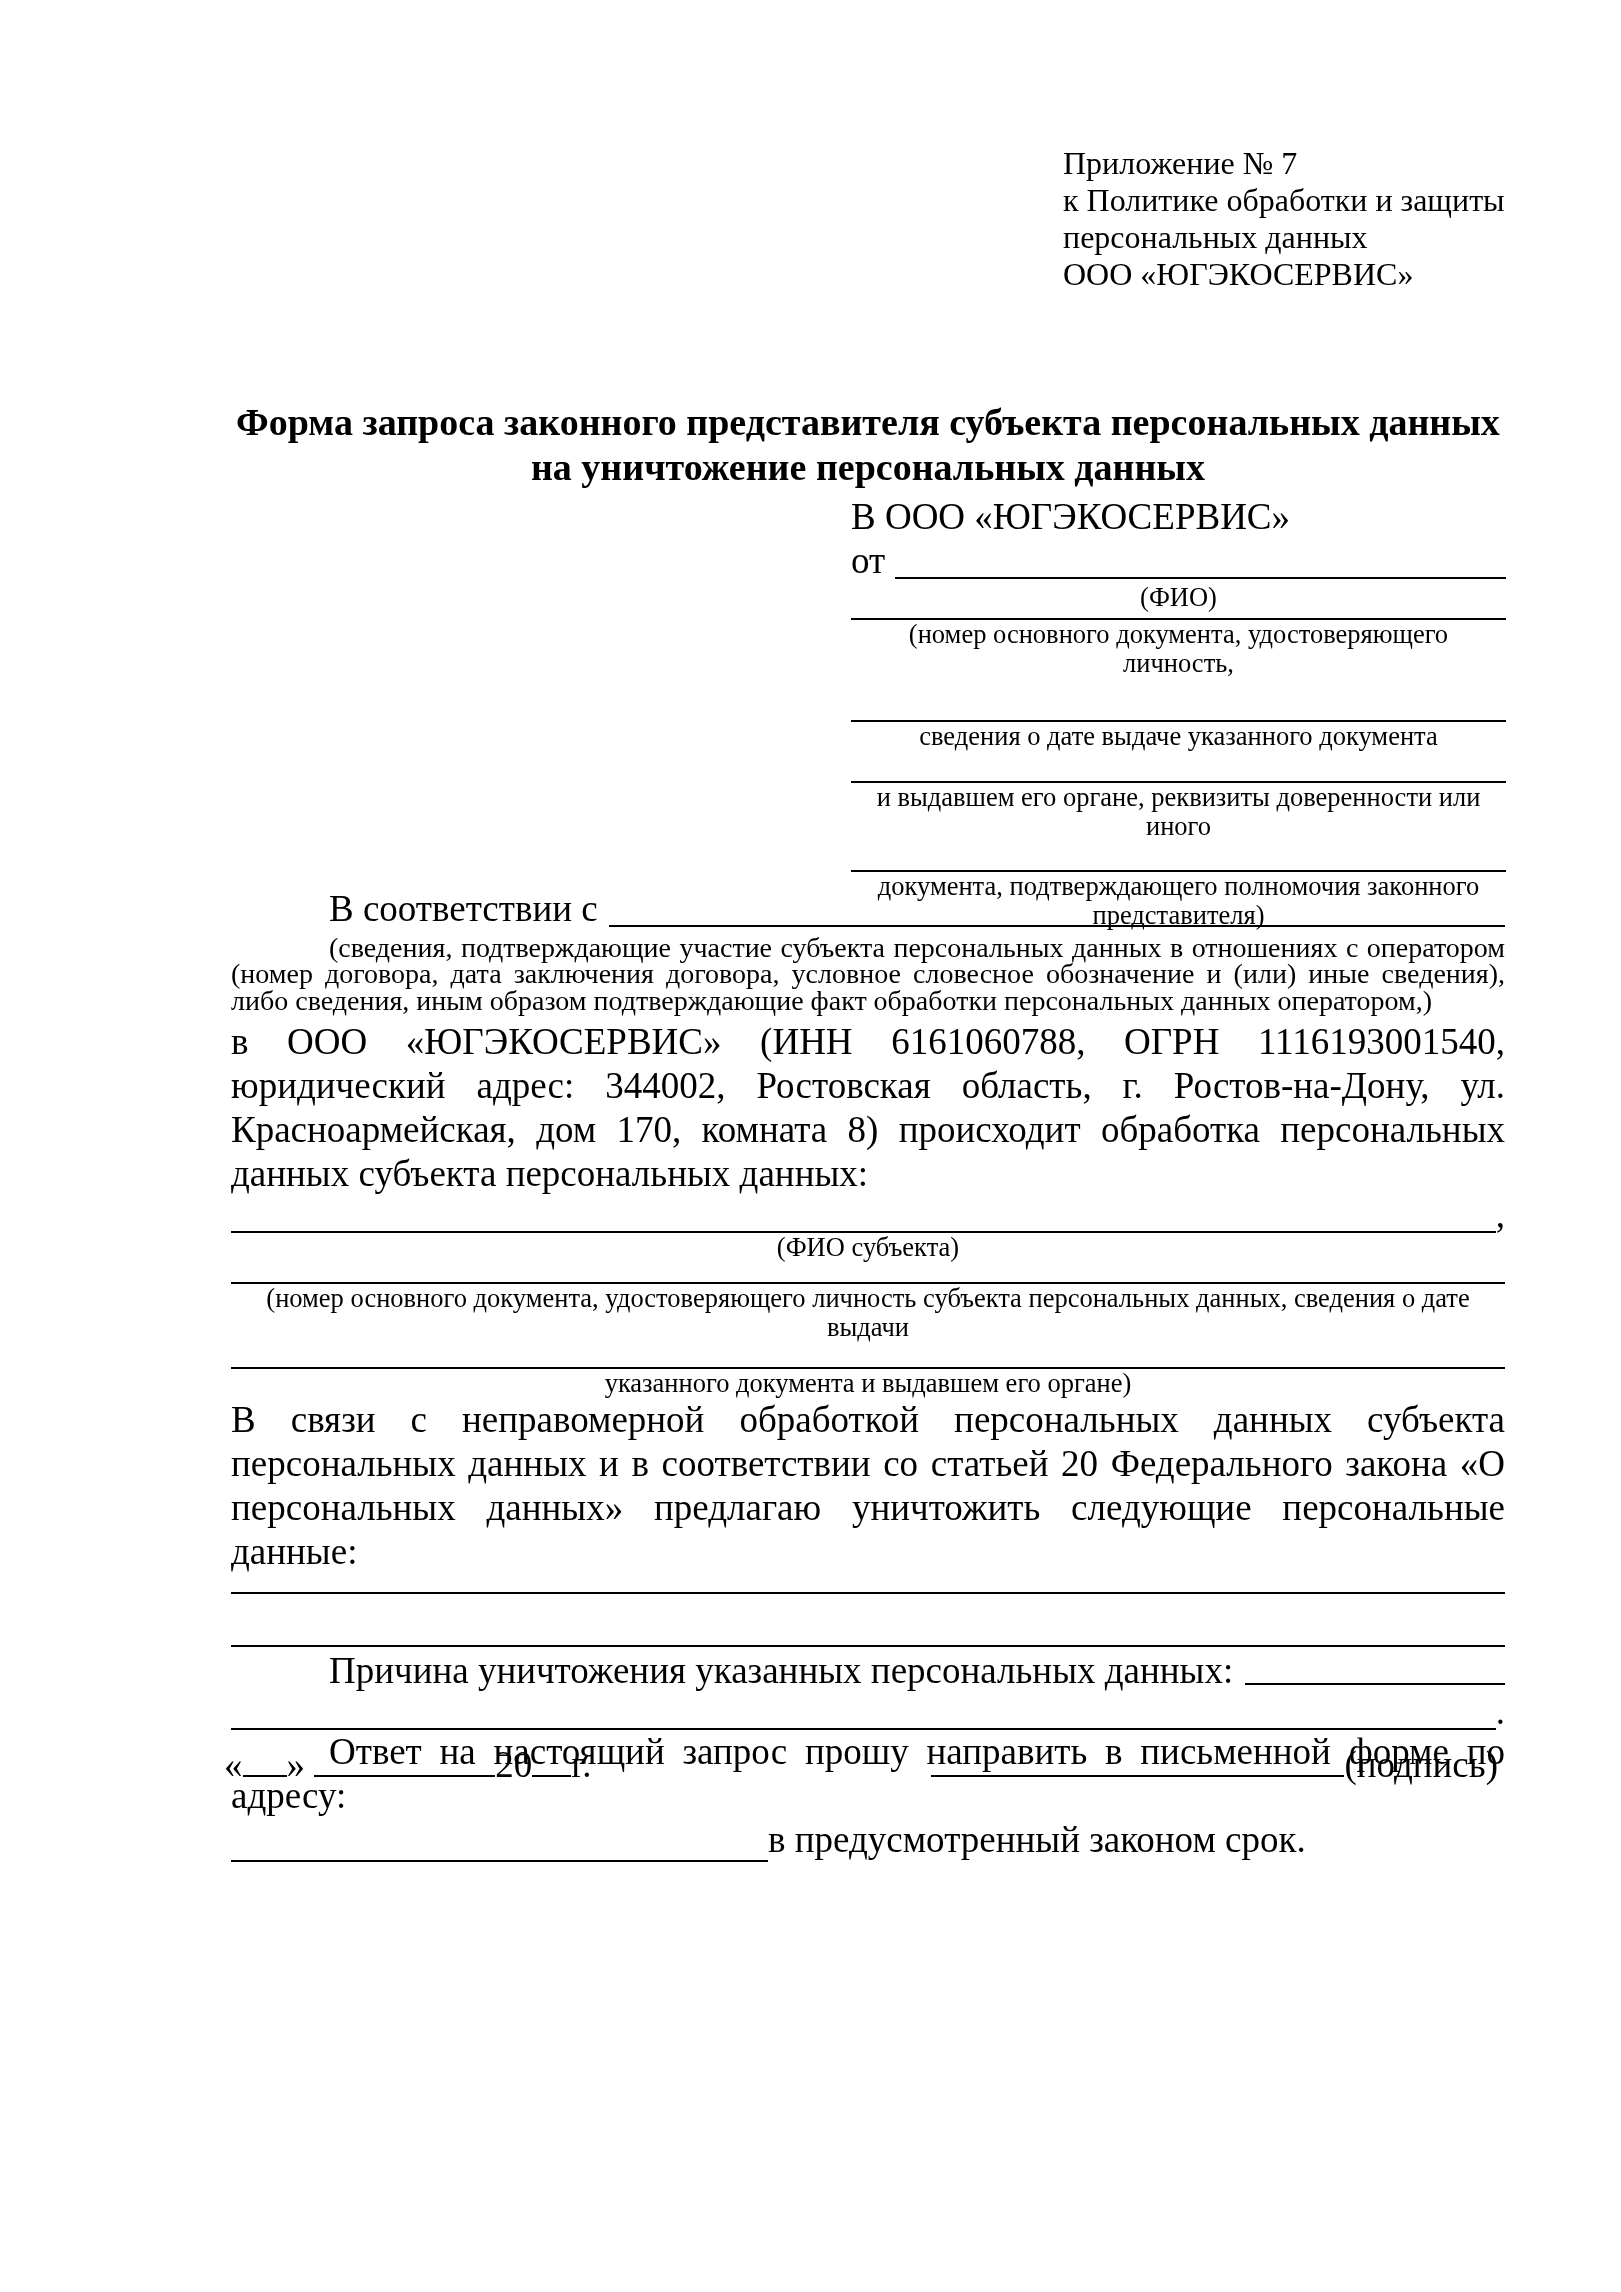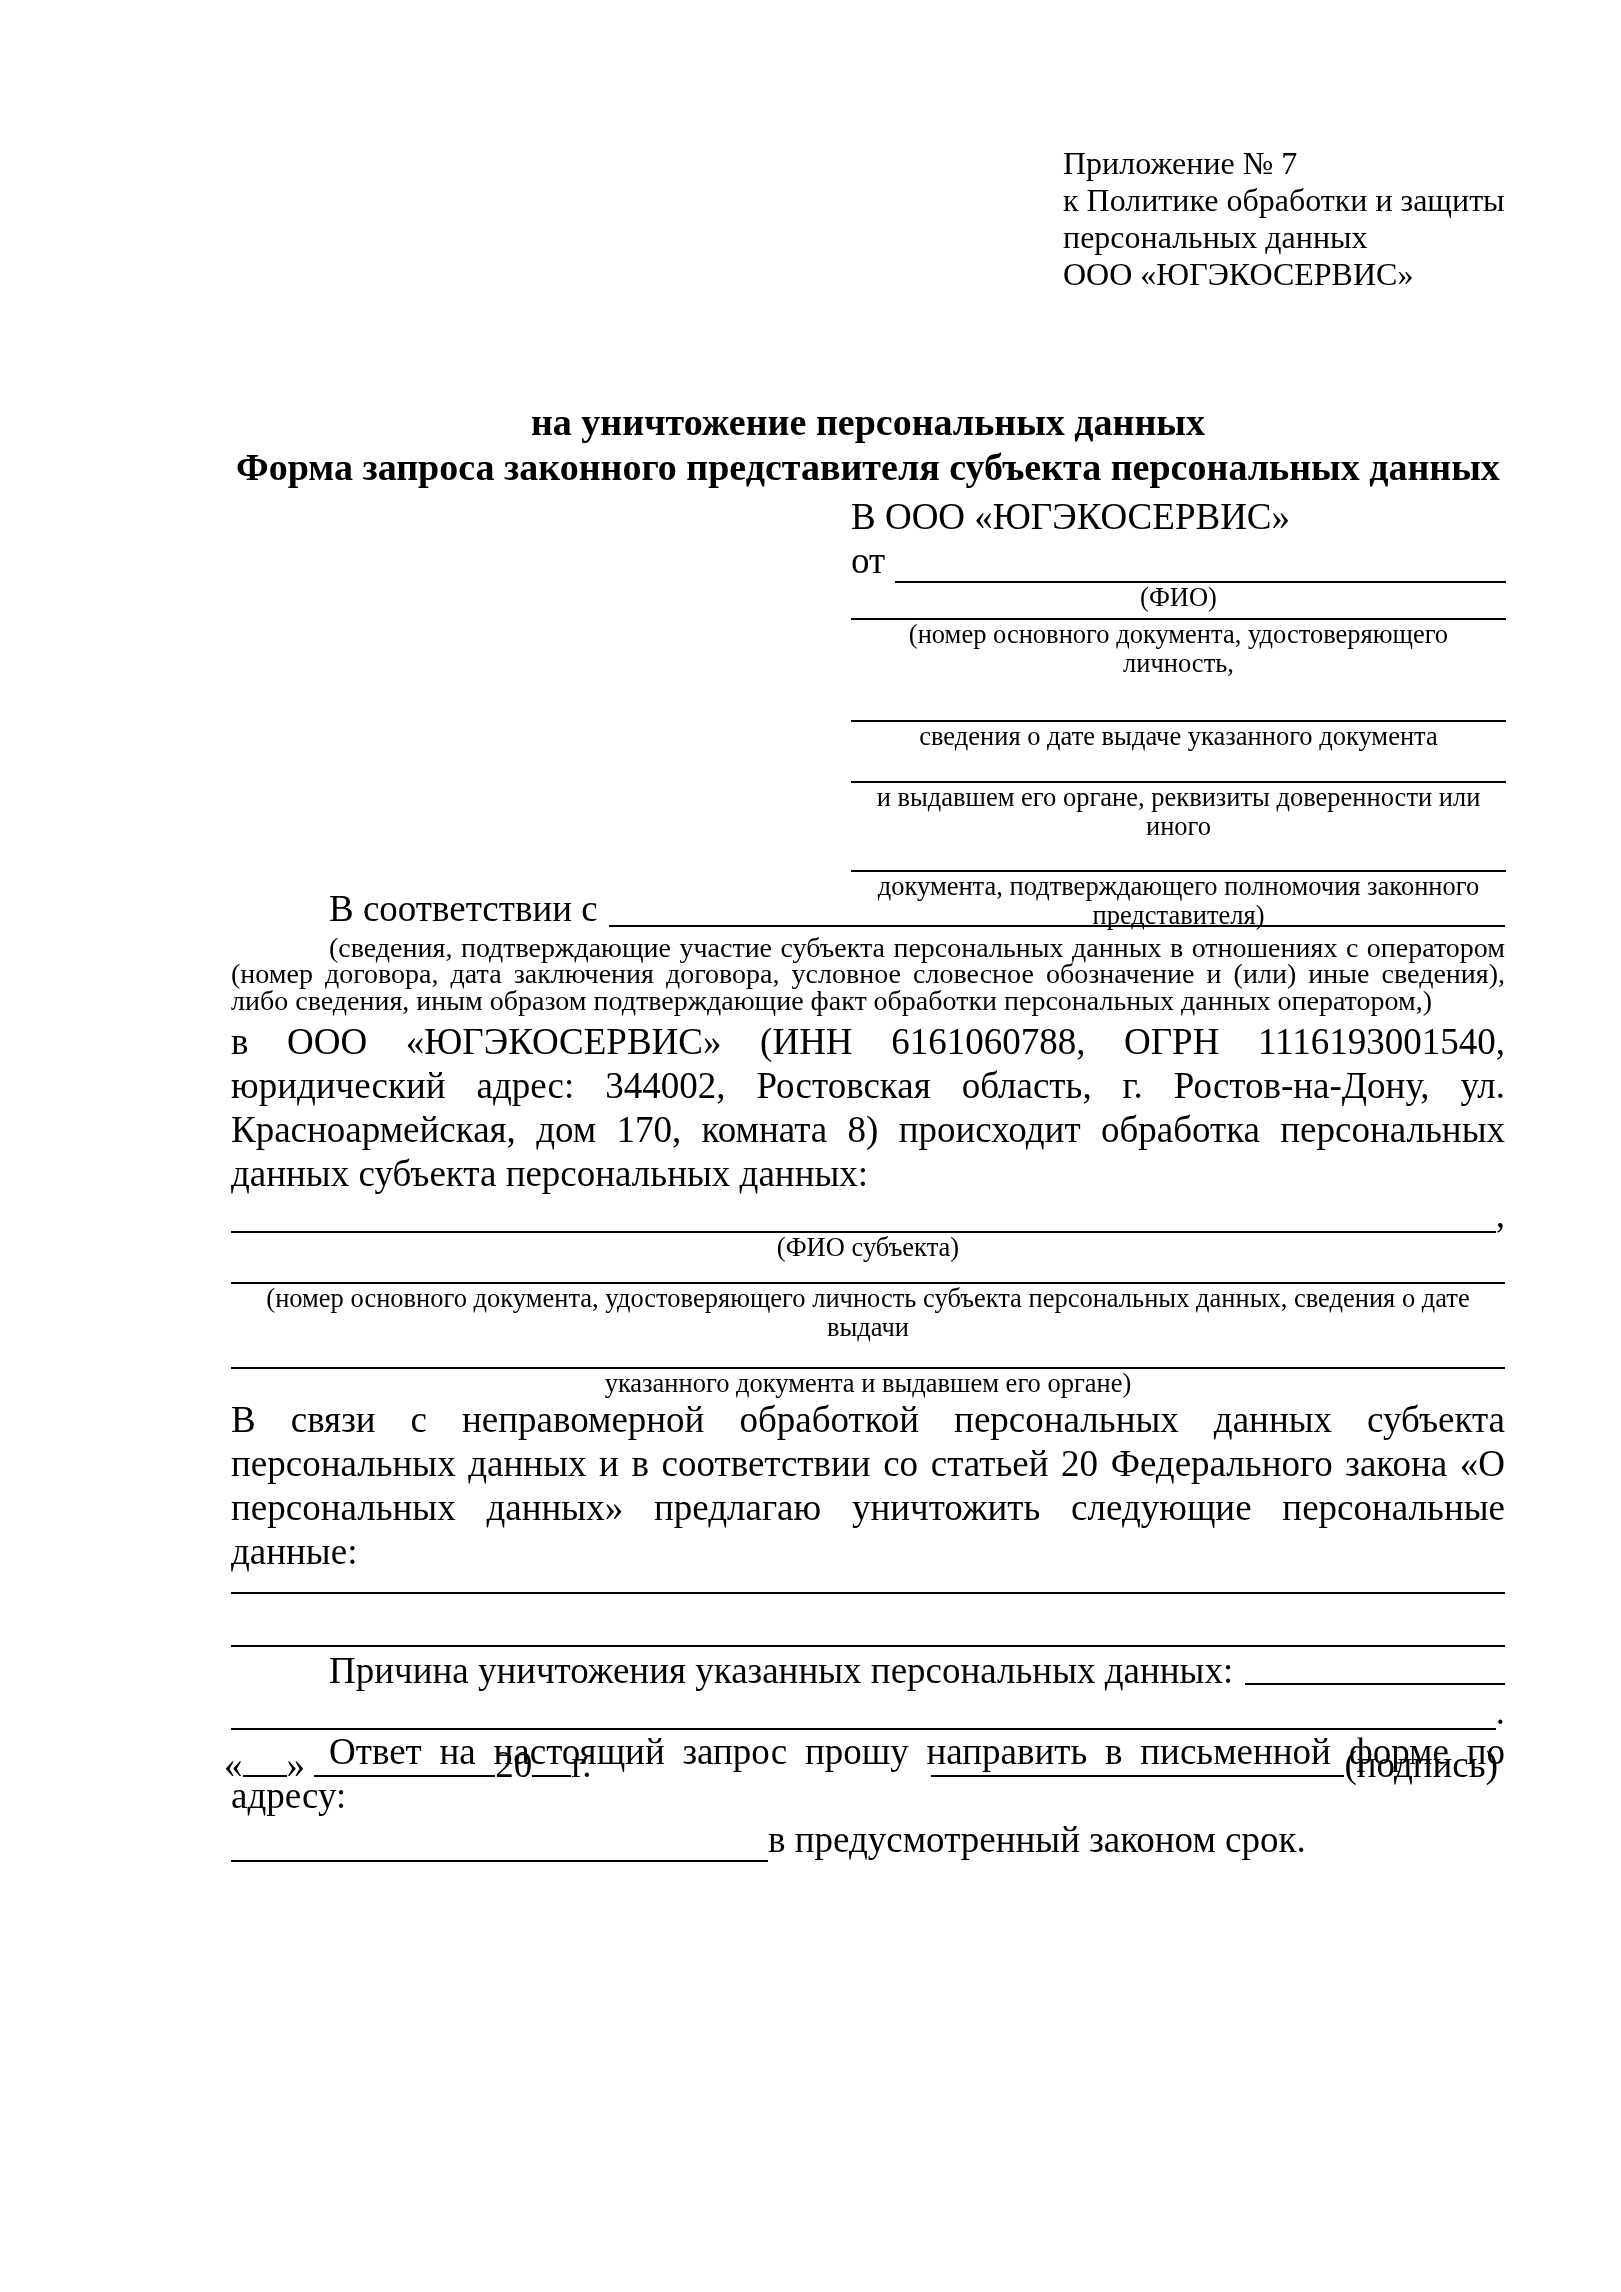"на уничтожение персональных данных" div { order: before "Форма запроса законного представителя" -> after "Форма запроса законного представителя" }
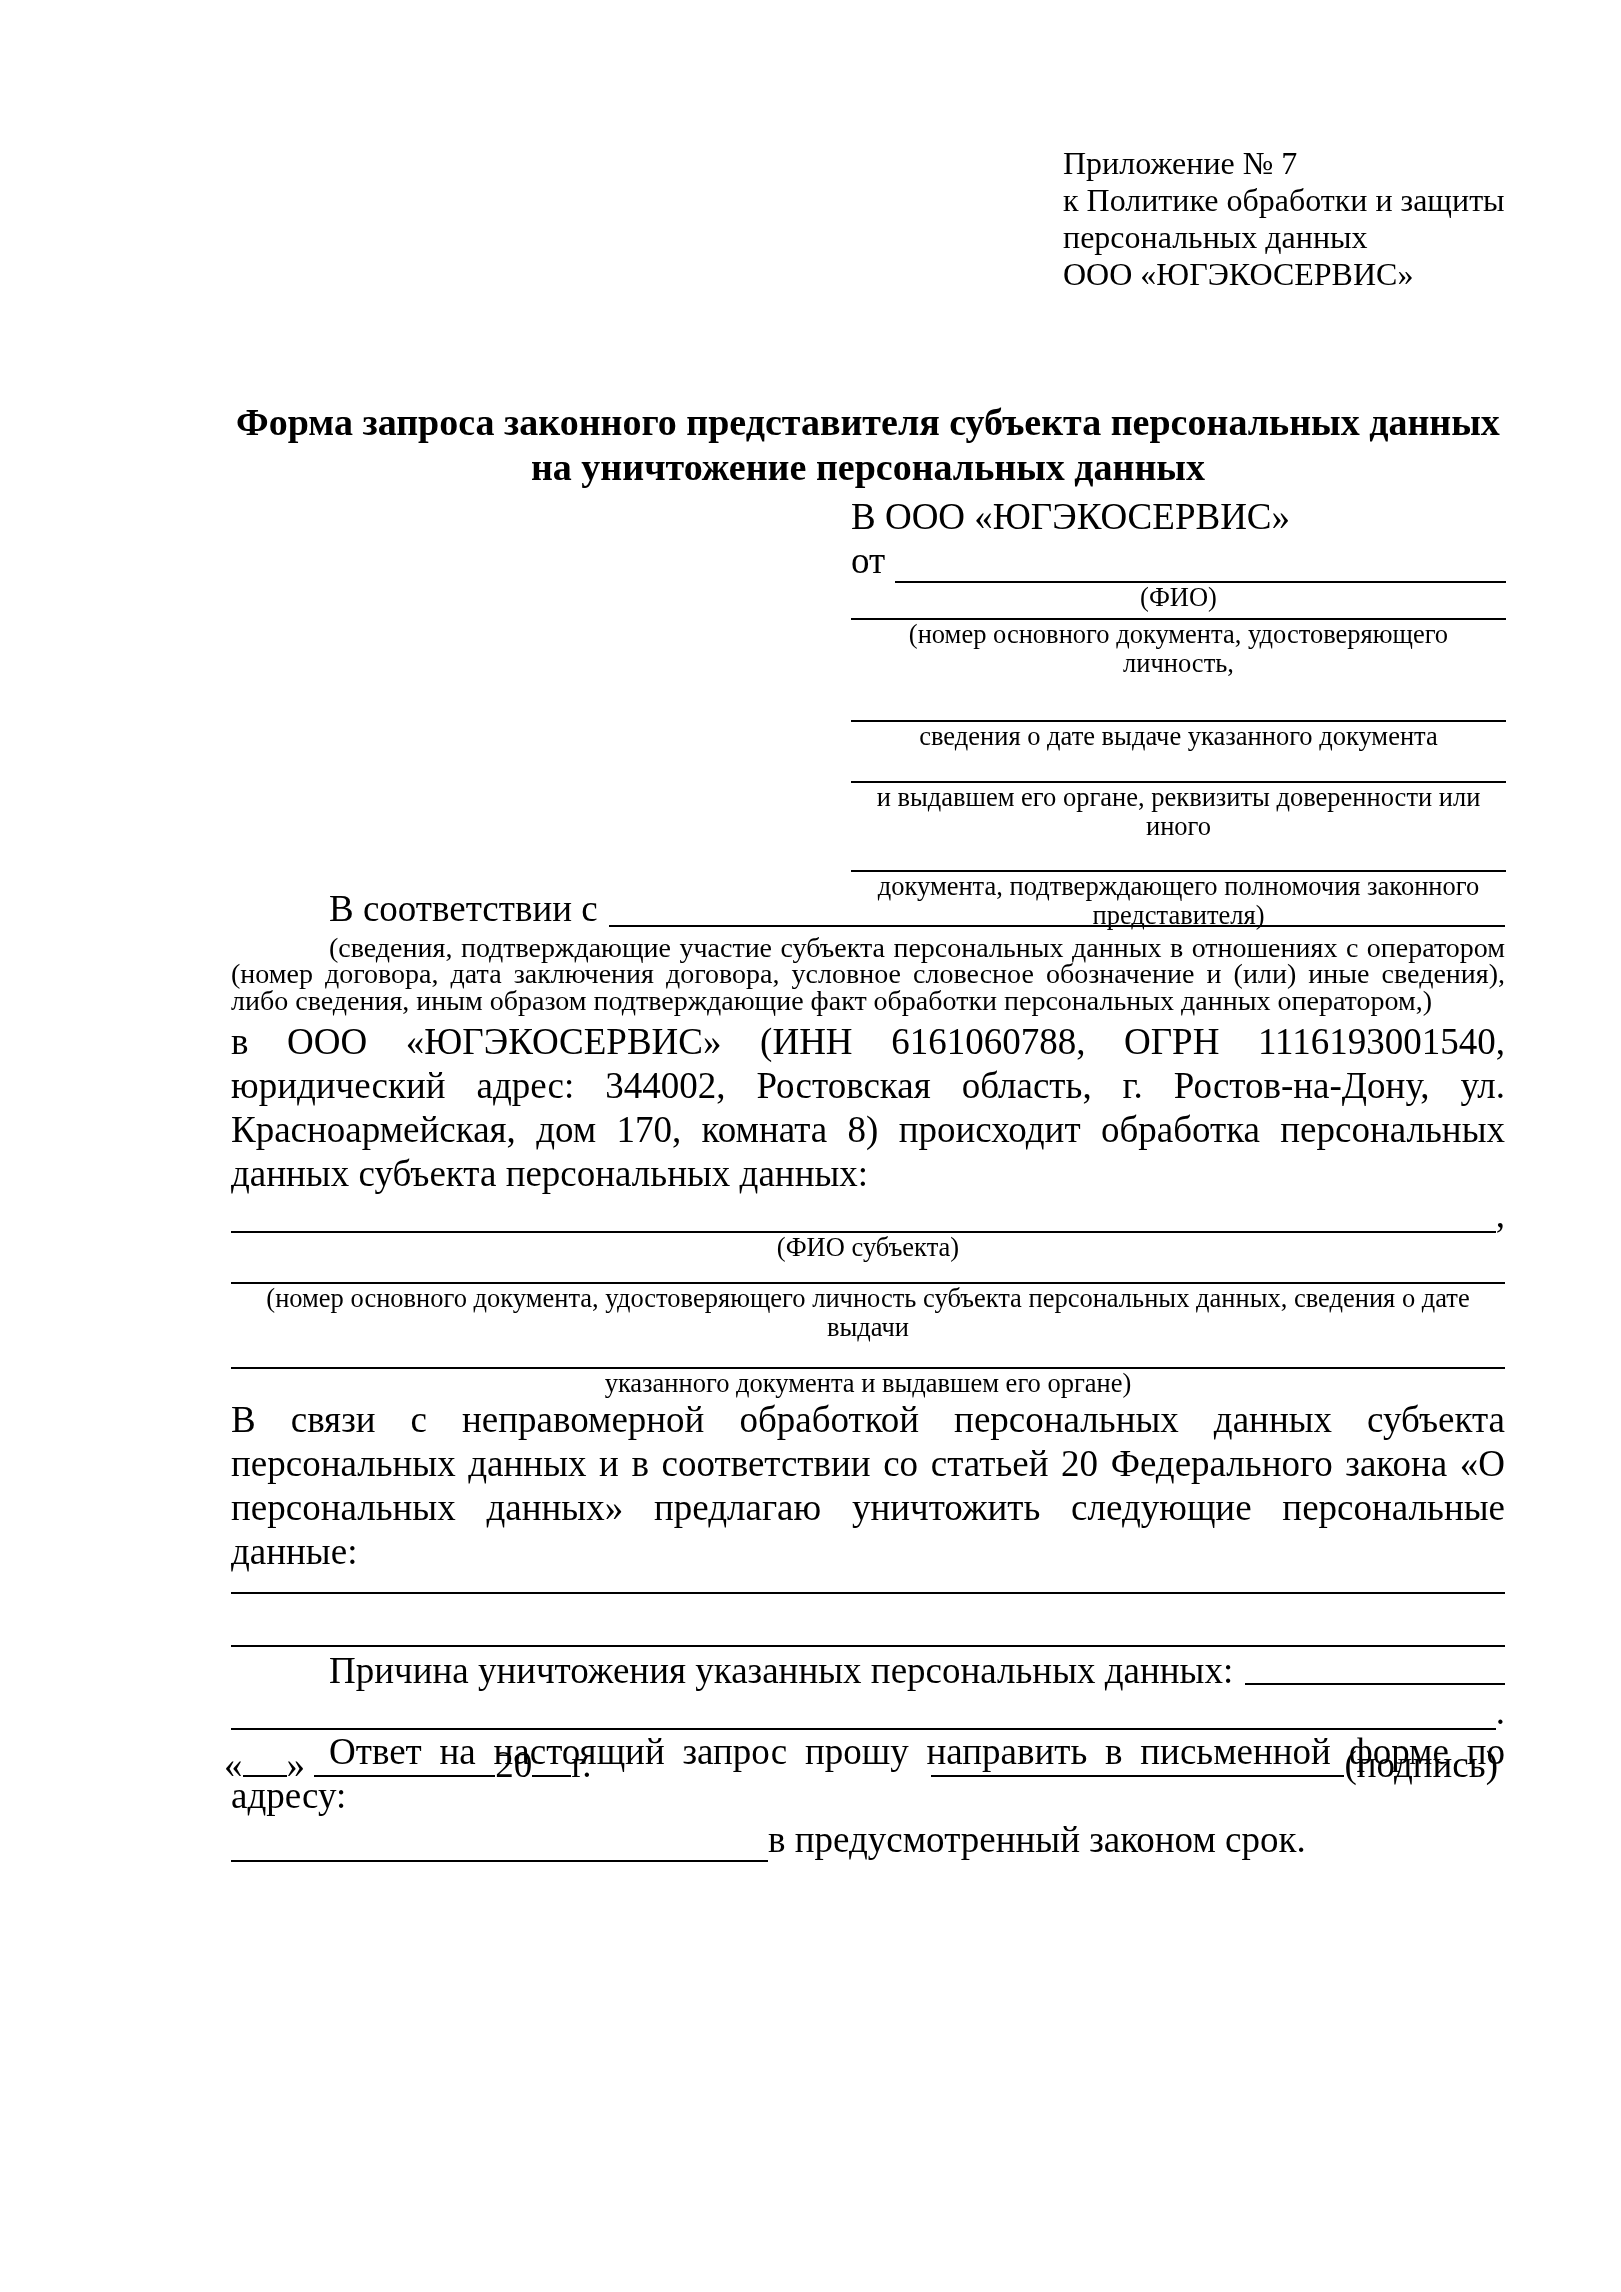"от" .from-row { align-items: flex-end -> center }
